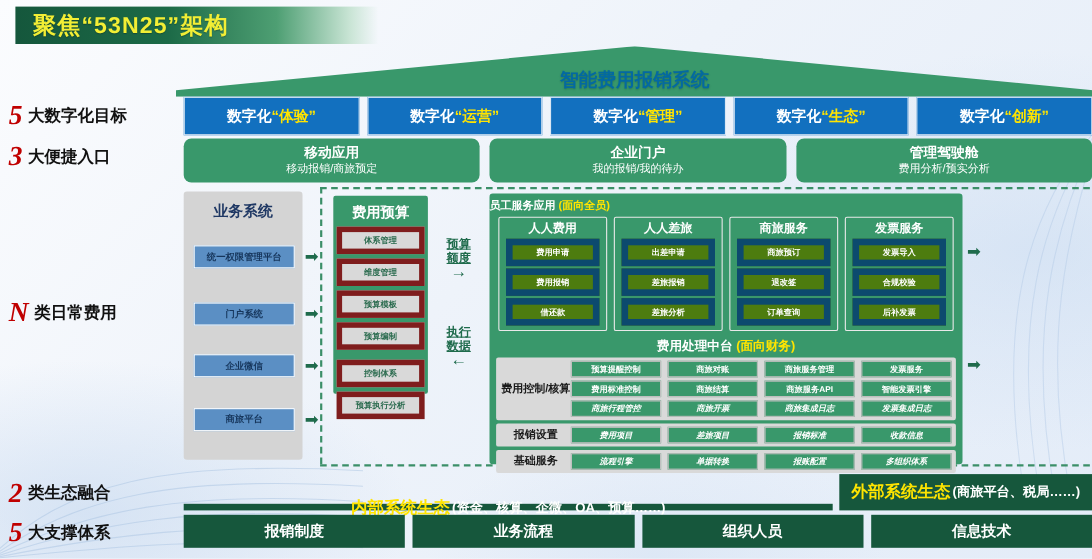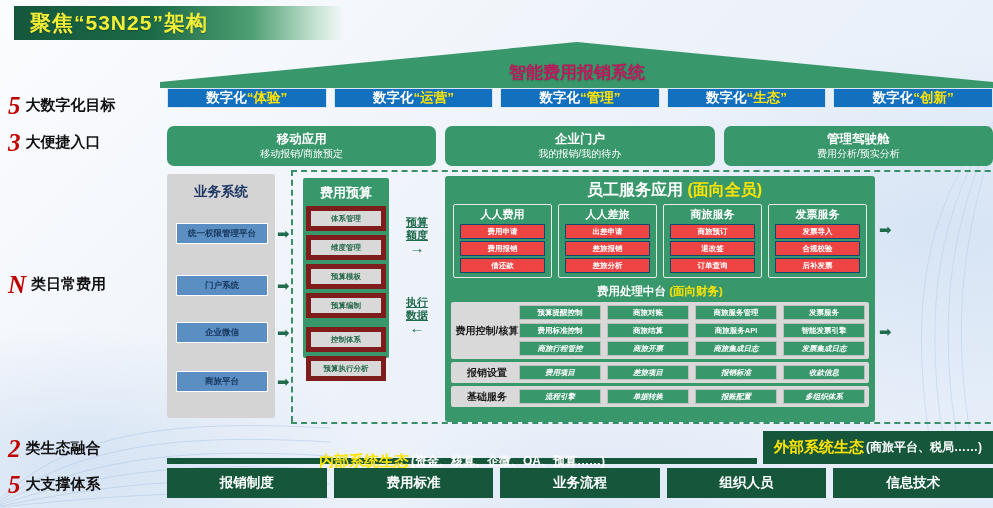"智能费用报销系统" .roof-label span { color: #be185d -> #0369a1 }
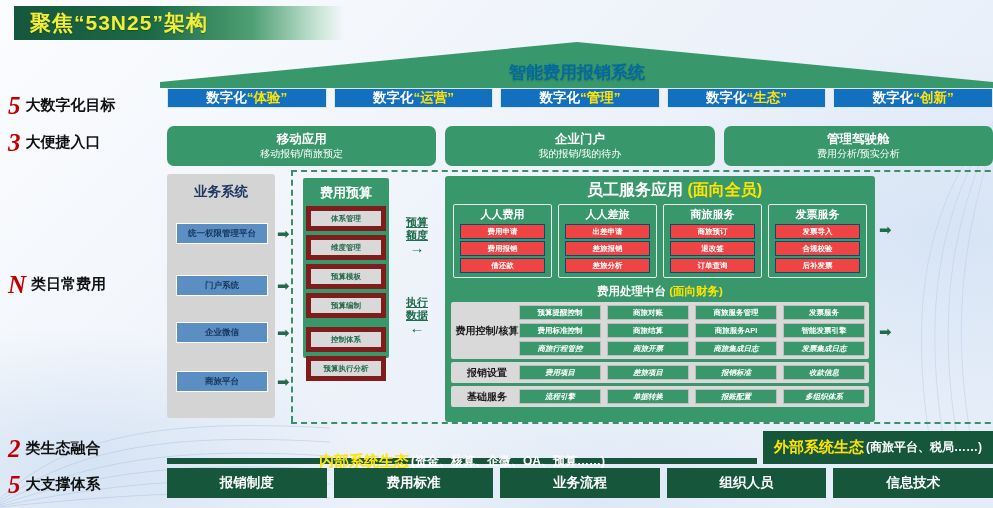"数字化" .goals { height: 20px -> 35px }
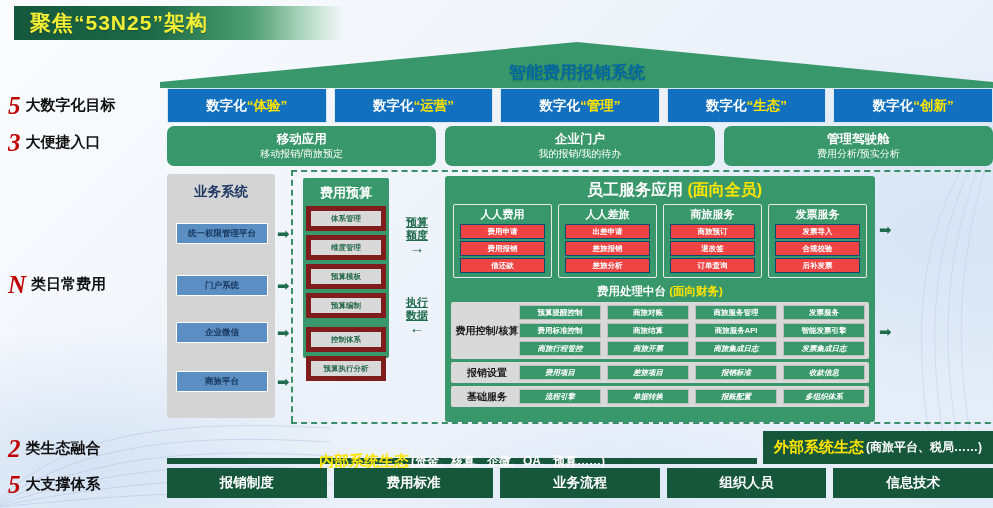"员工服务应用 (面向全员)" .ctr-hd { font-size: 16px -> 10px; padding-left: 29px -> none; text-align: center -> none }
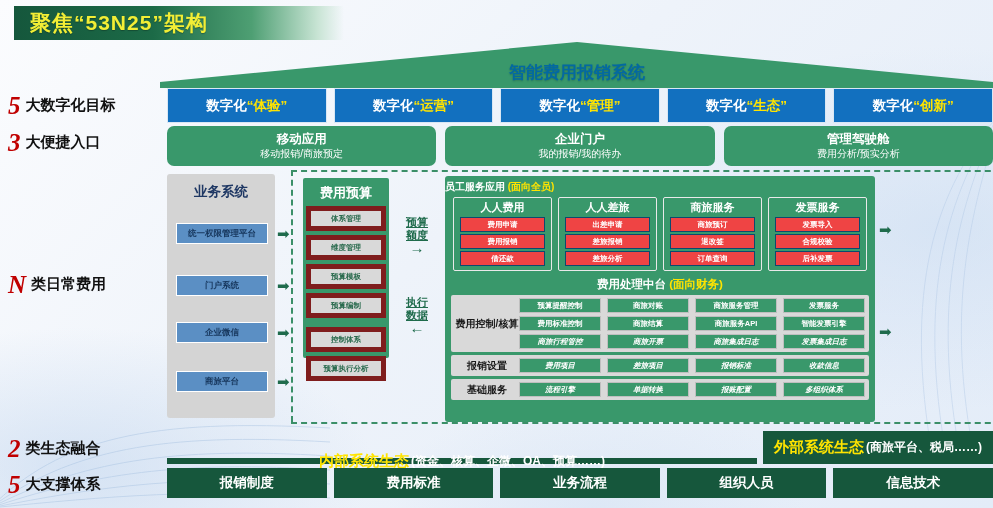"费用申请" .svc .i { background: #ef4444 -> #4d7c0f; border: 1px solid #0c4a6e -> 6px solid #0c4a6e }
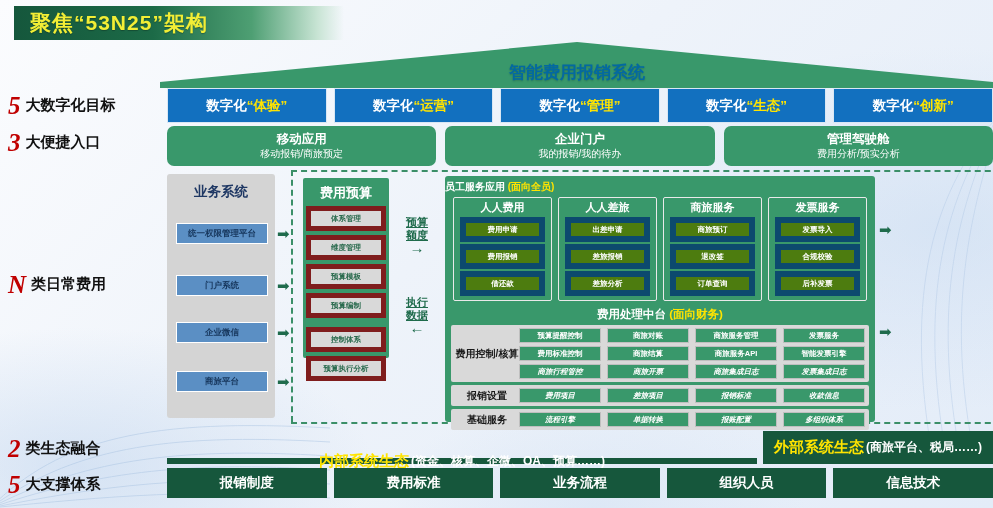"费用标准" div.sup { html: <div>费用标准</div> -> none }
